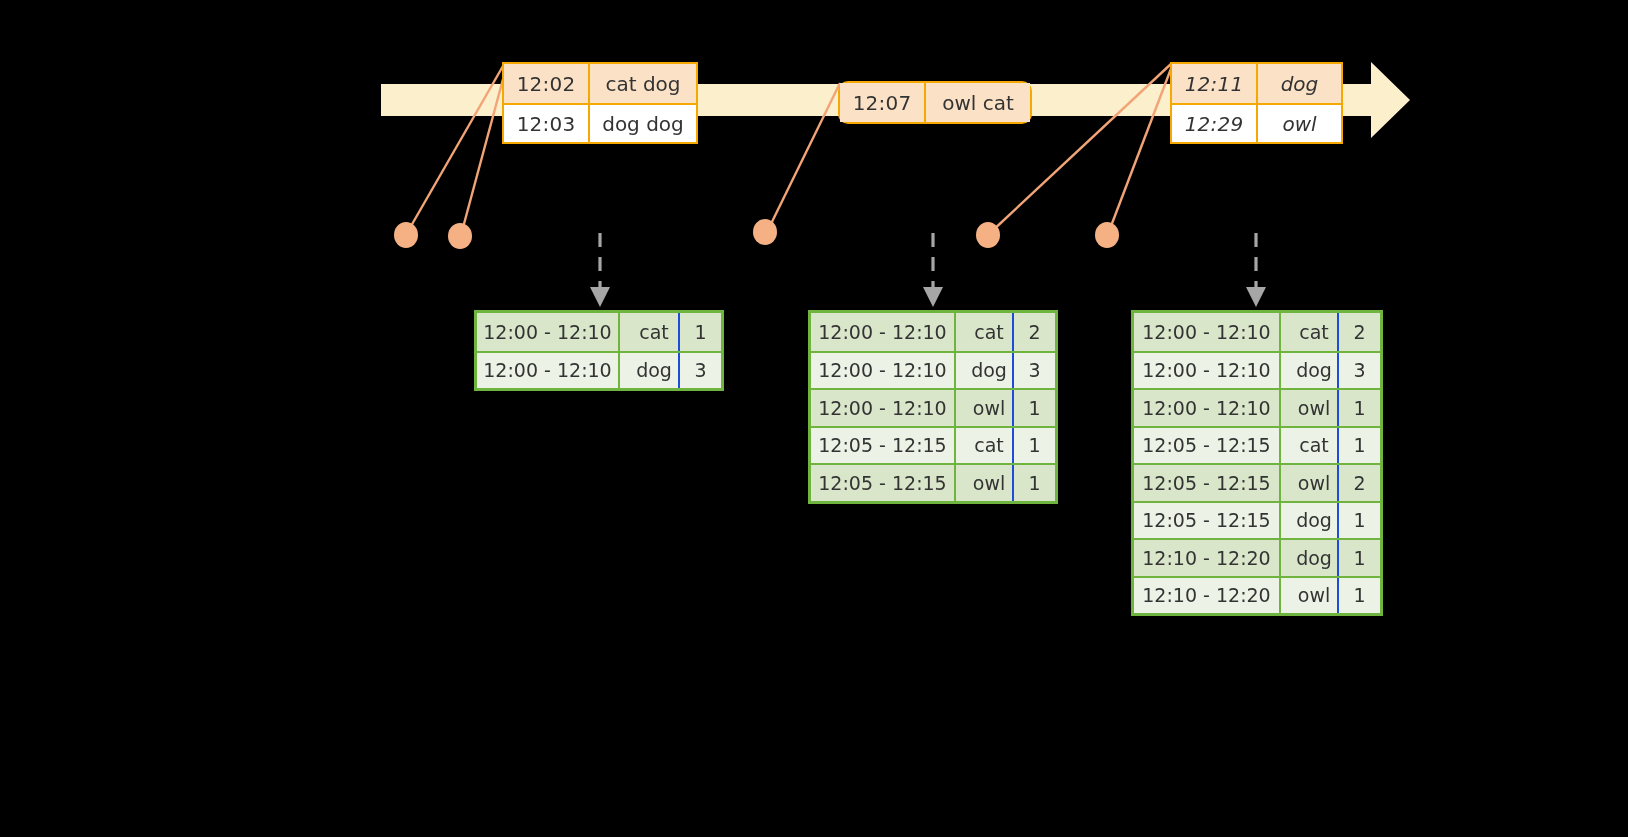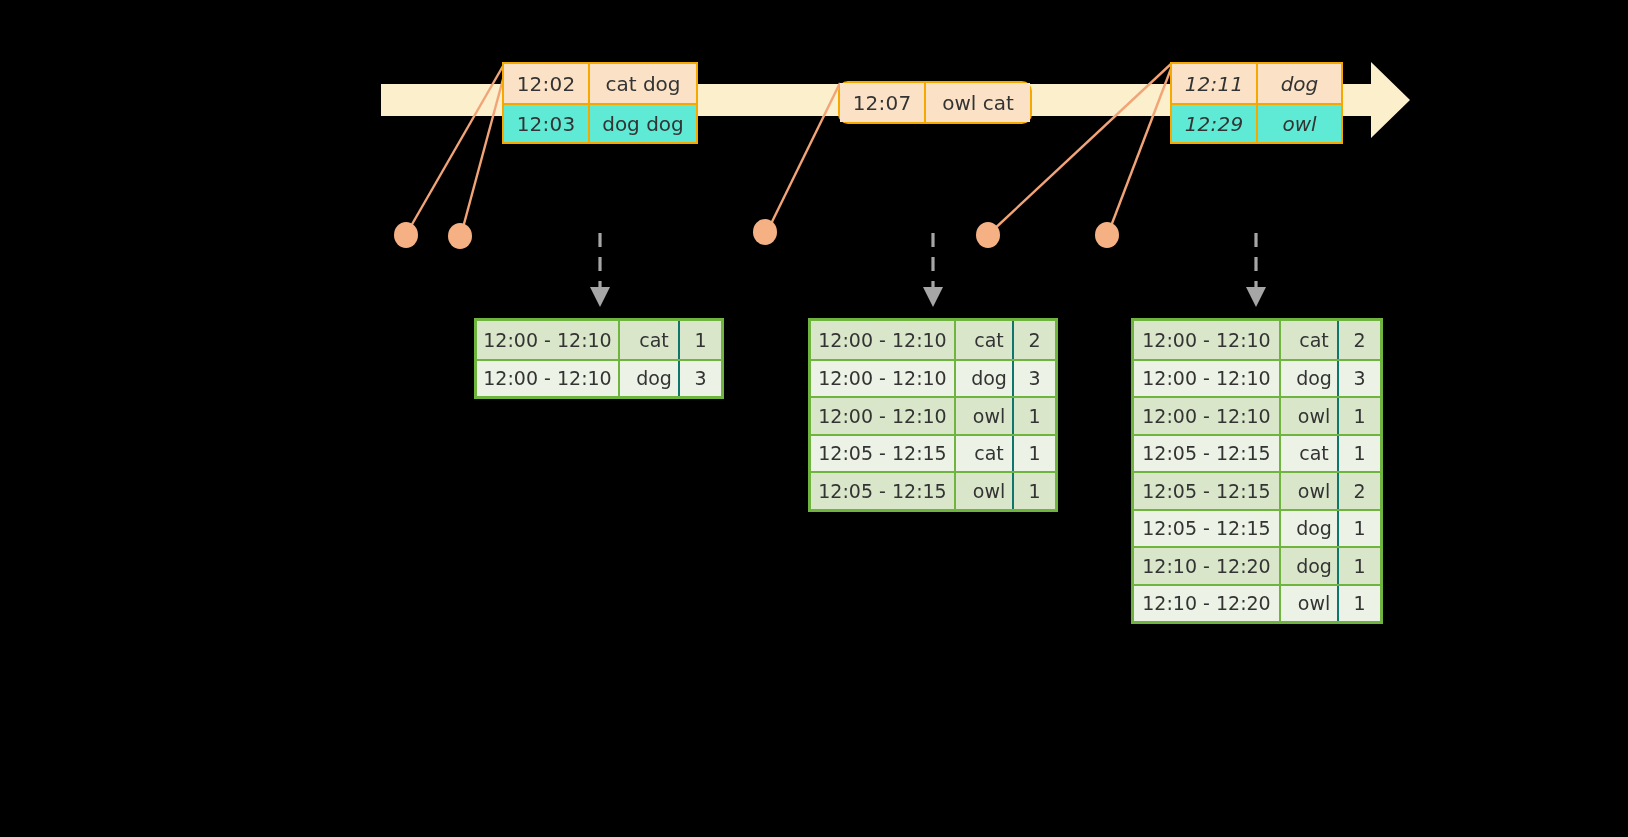"12:03" .event-row.shade-b { background: #5eead4 -> #ffffff }
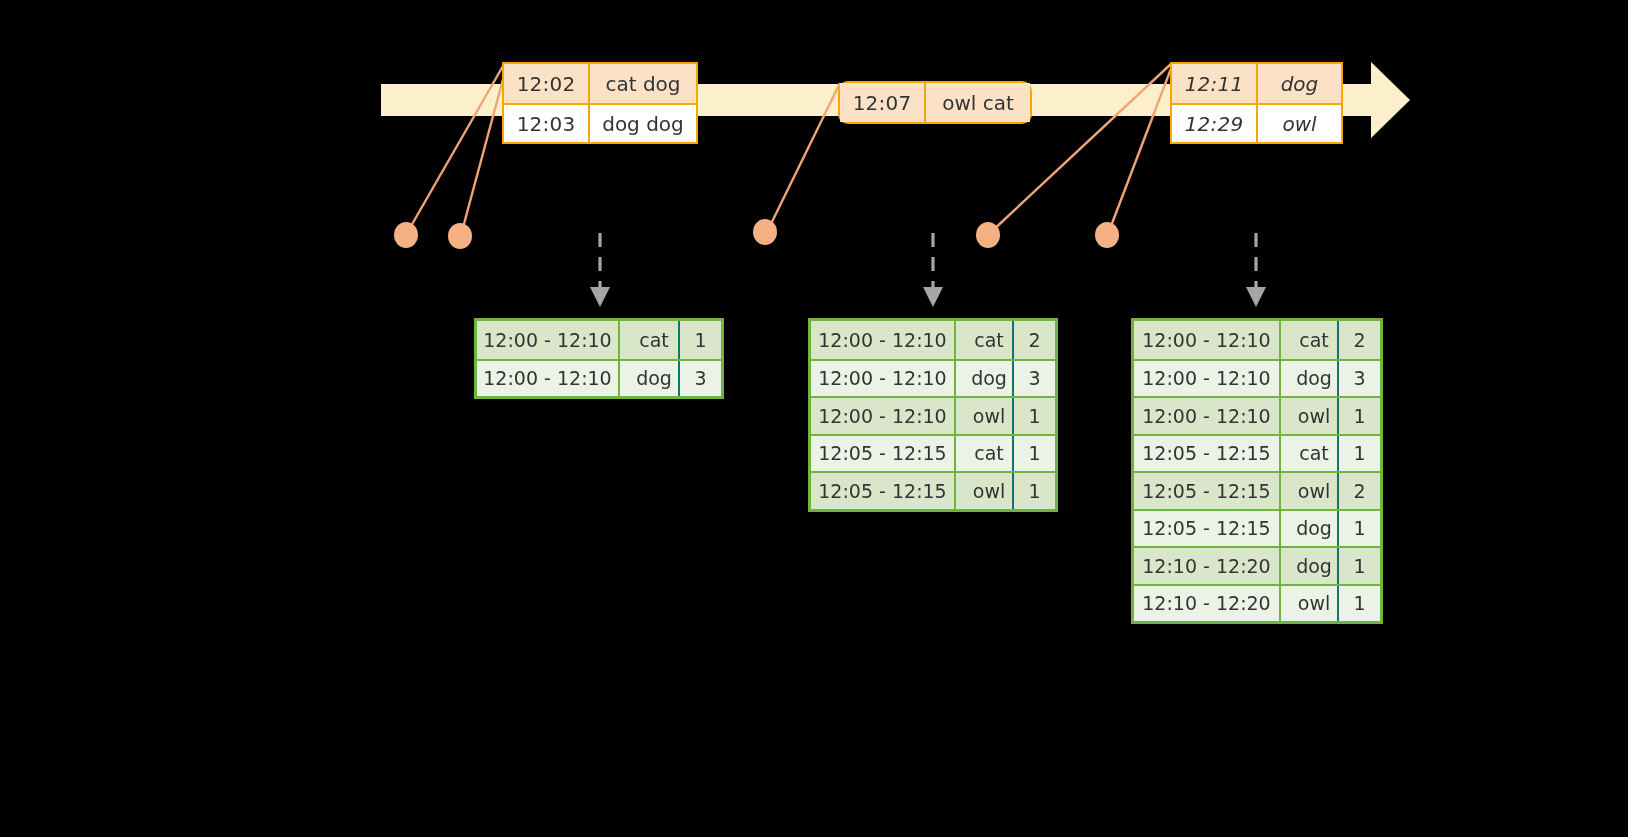"12:00 - 12:10" .result-table { margin-top: 8px -> none }
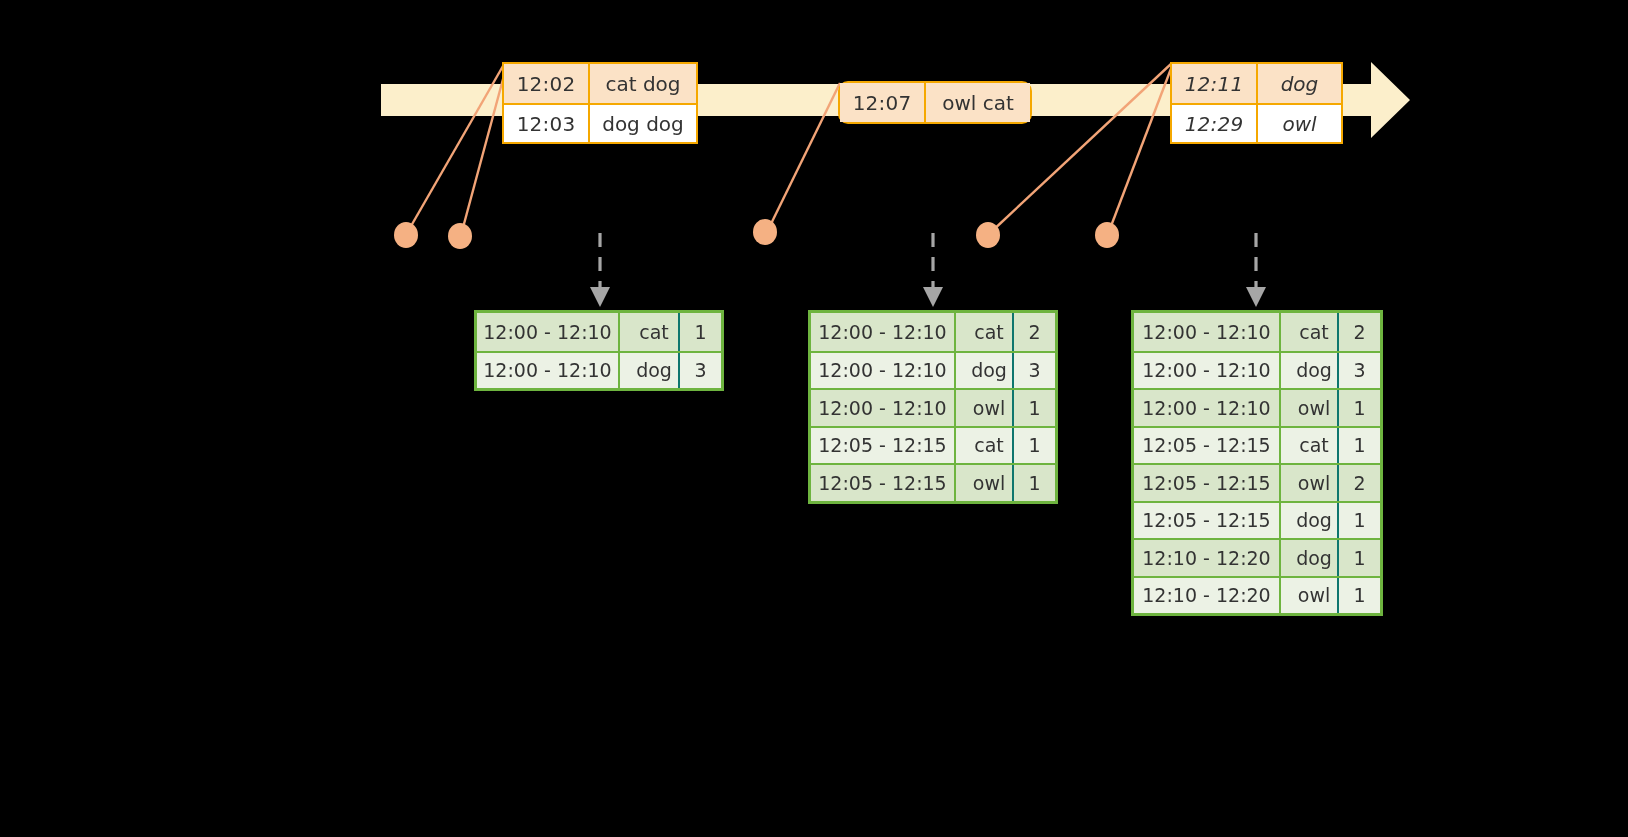"cat" .cell-word { border-right: 2px solid #0f766e -> 2px solid #1d4ed8 }
